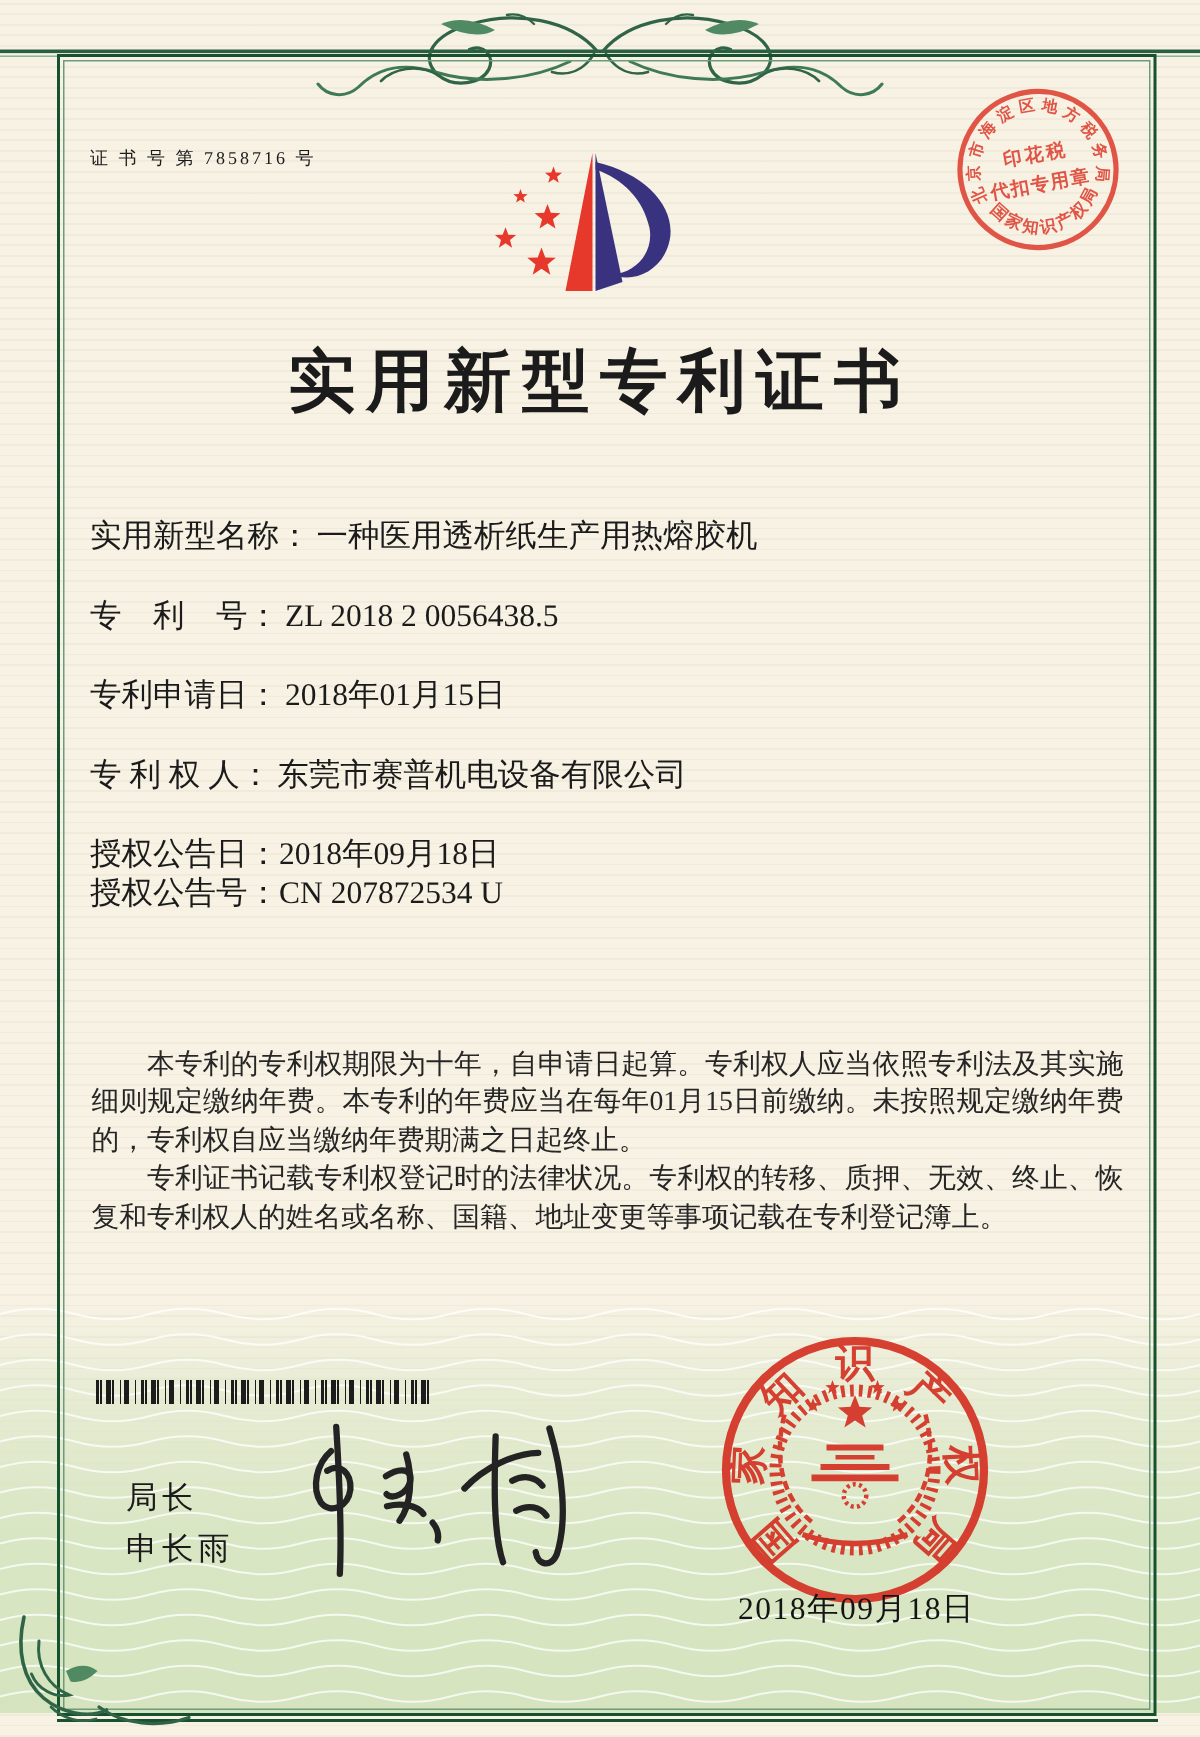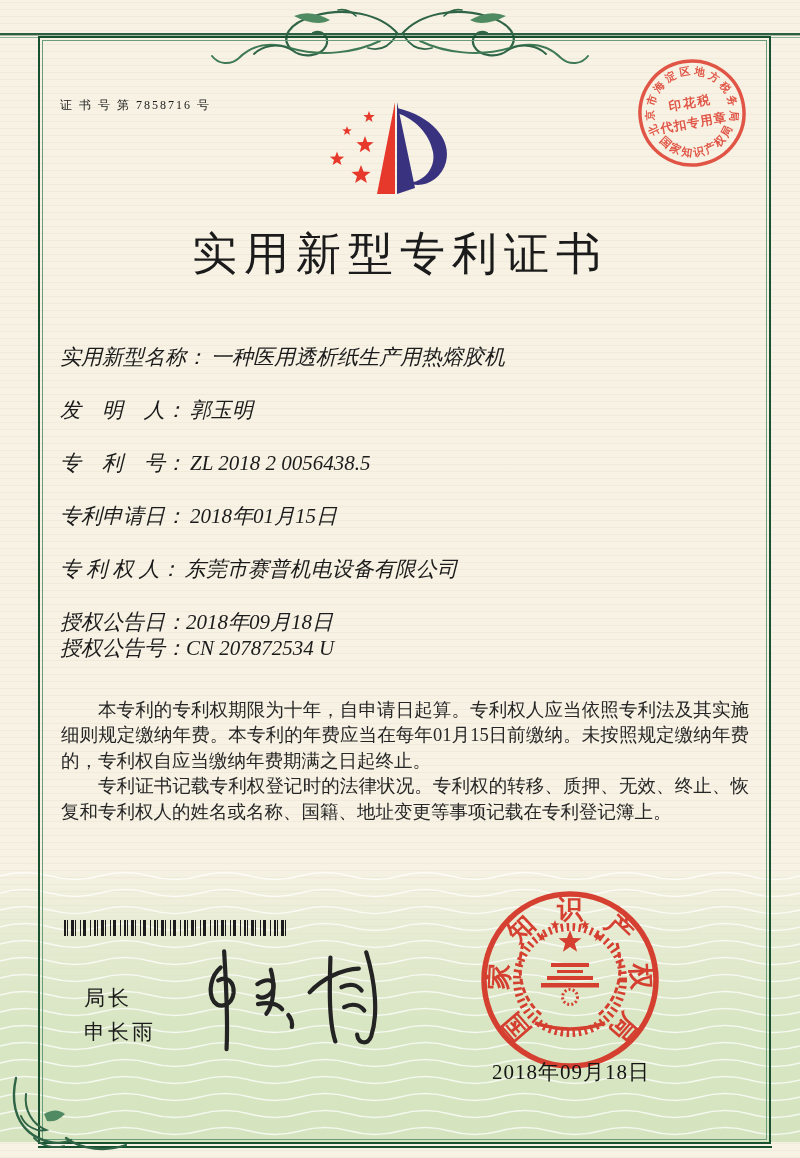"实用新型专利证书" .title { font-weight: 400 -> 700 }
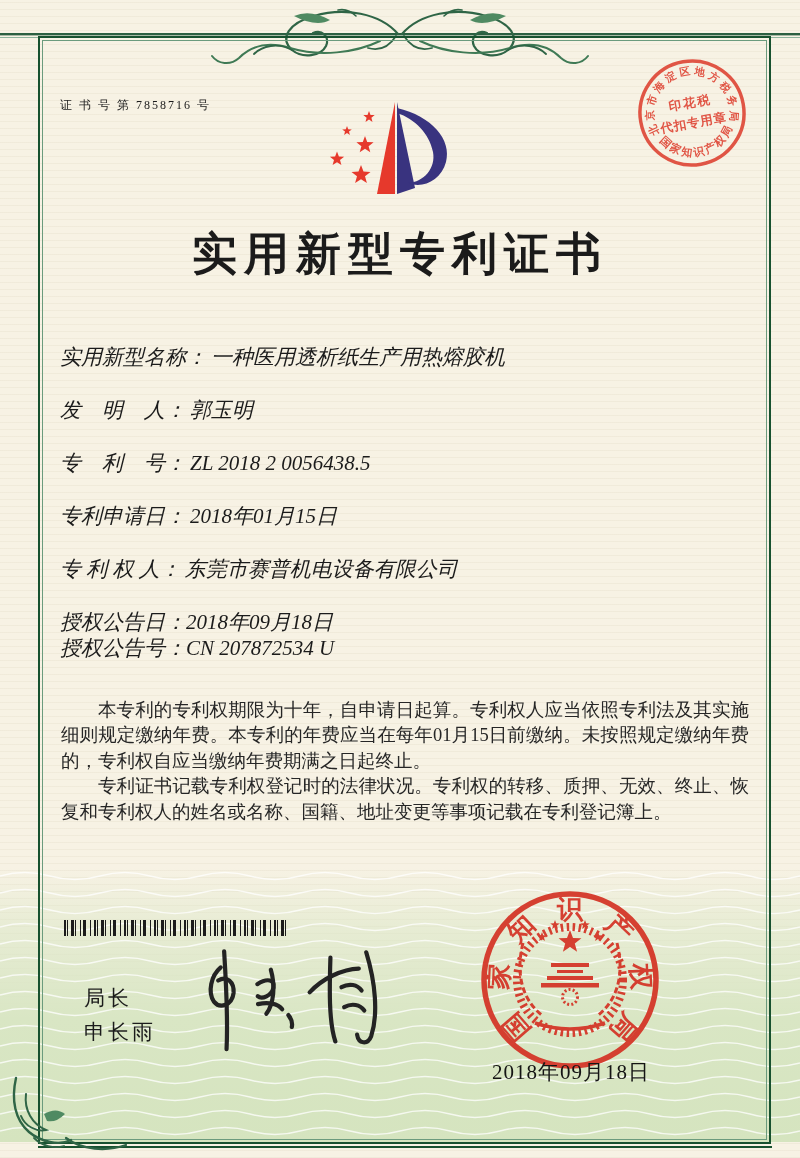"实用新型名称：" .fields { font-style: italic -> none }
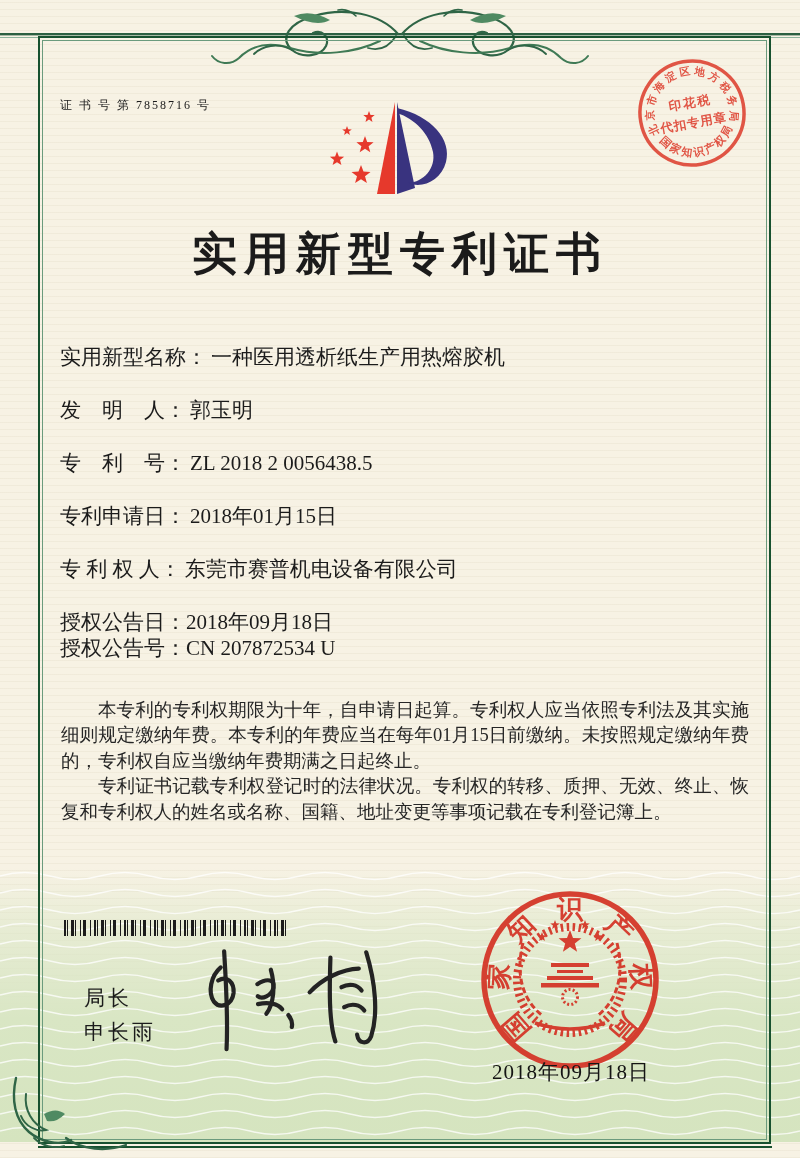"发 明 人：" div.frow { html: <div> <span>发 明 人：</span> <span>郭玉明</span> </div> -> none }
